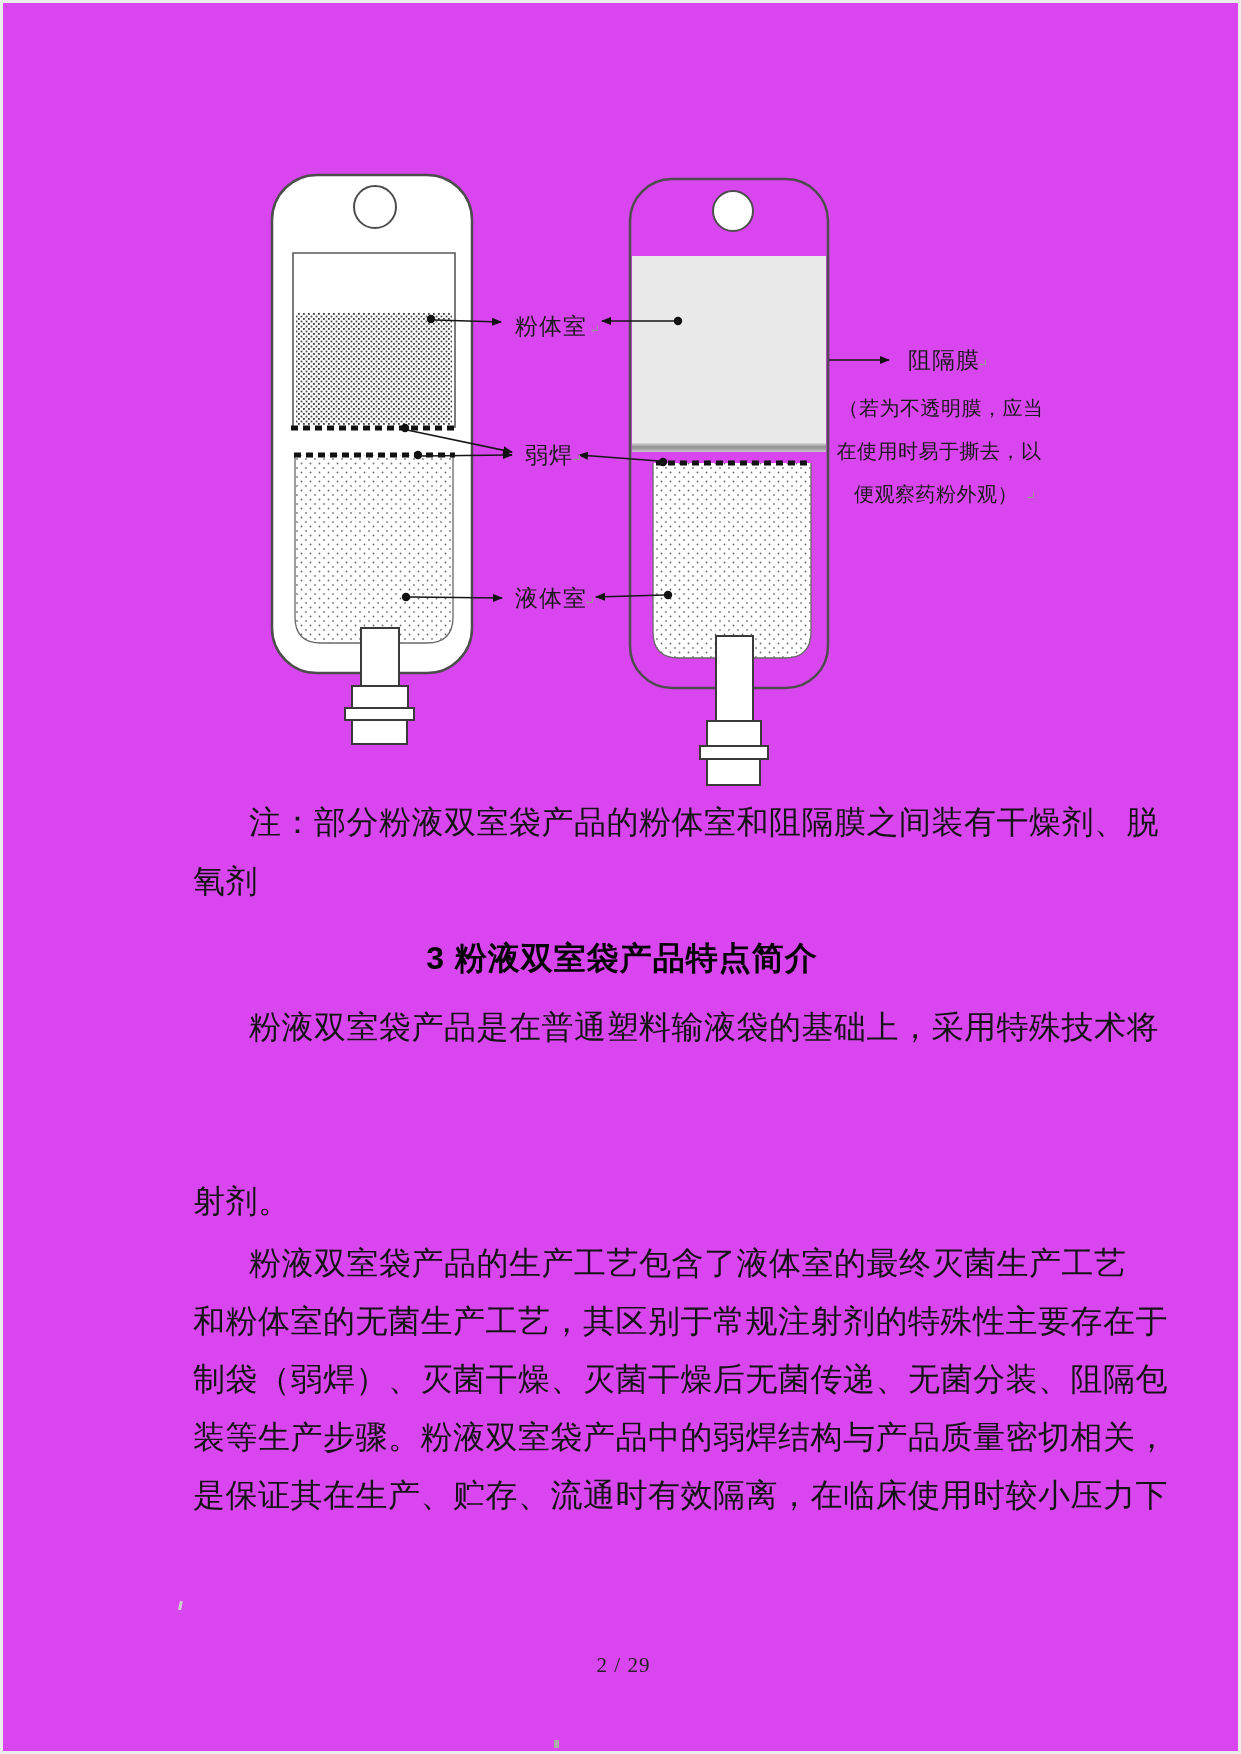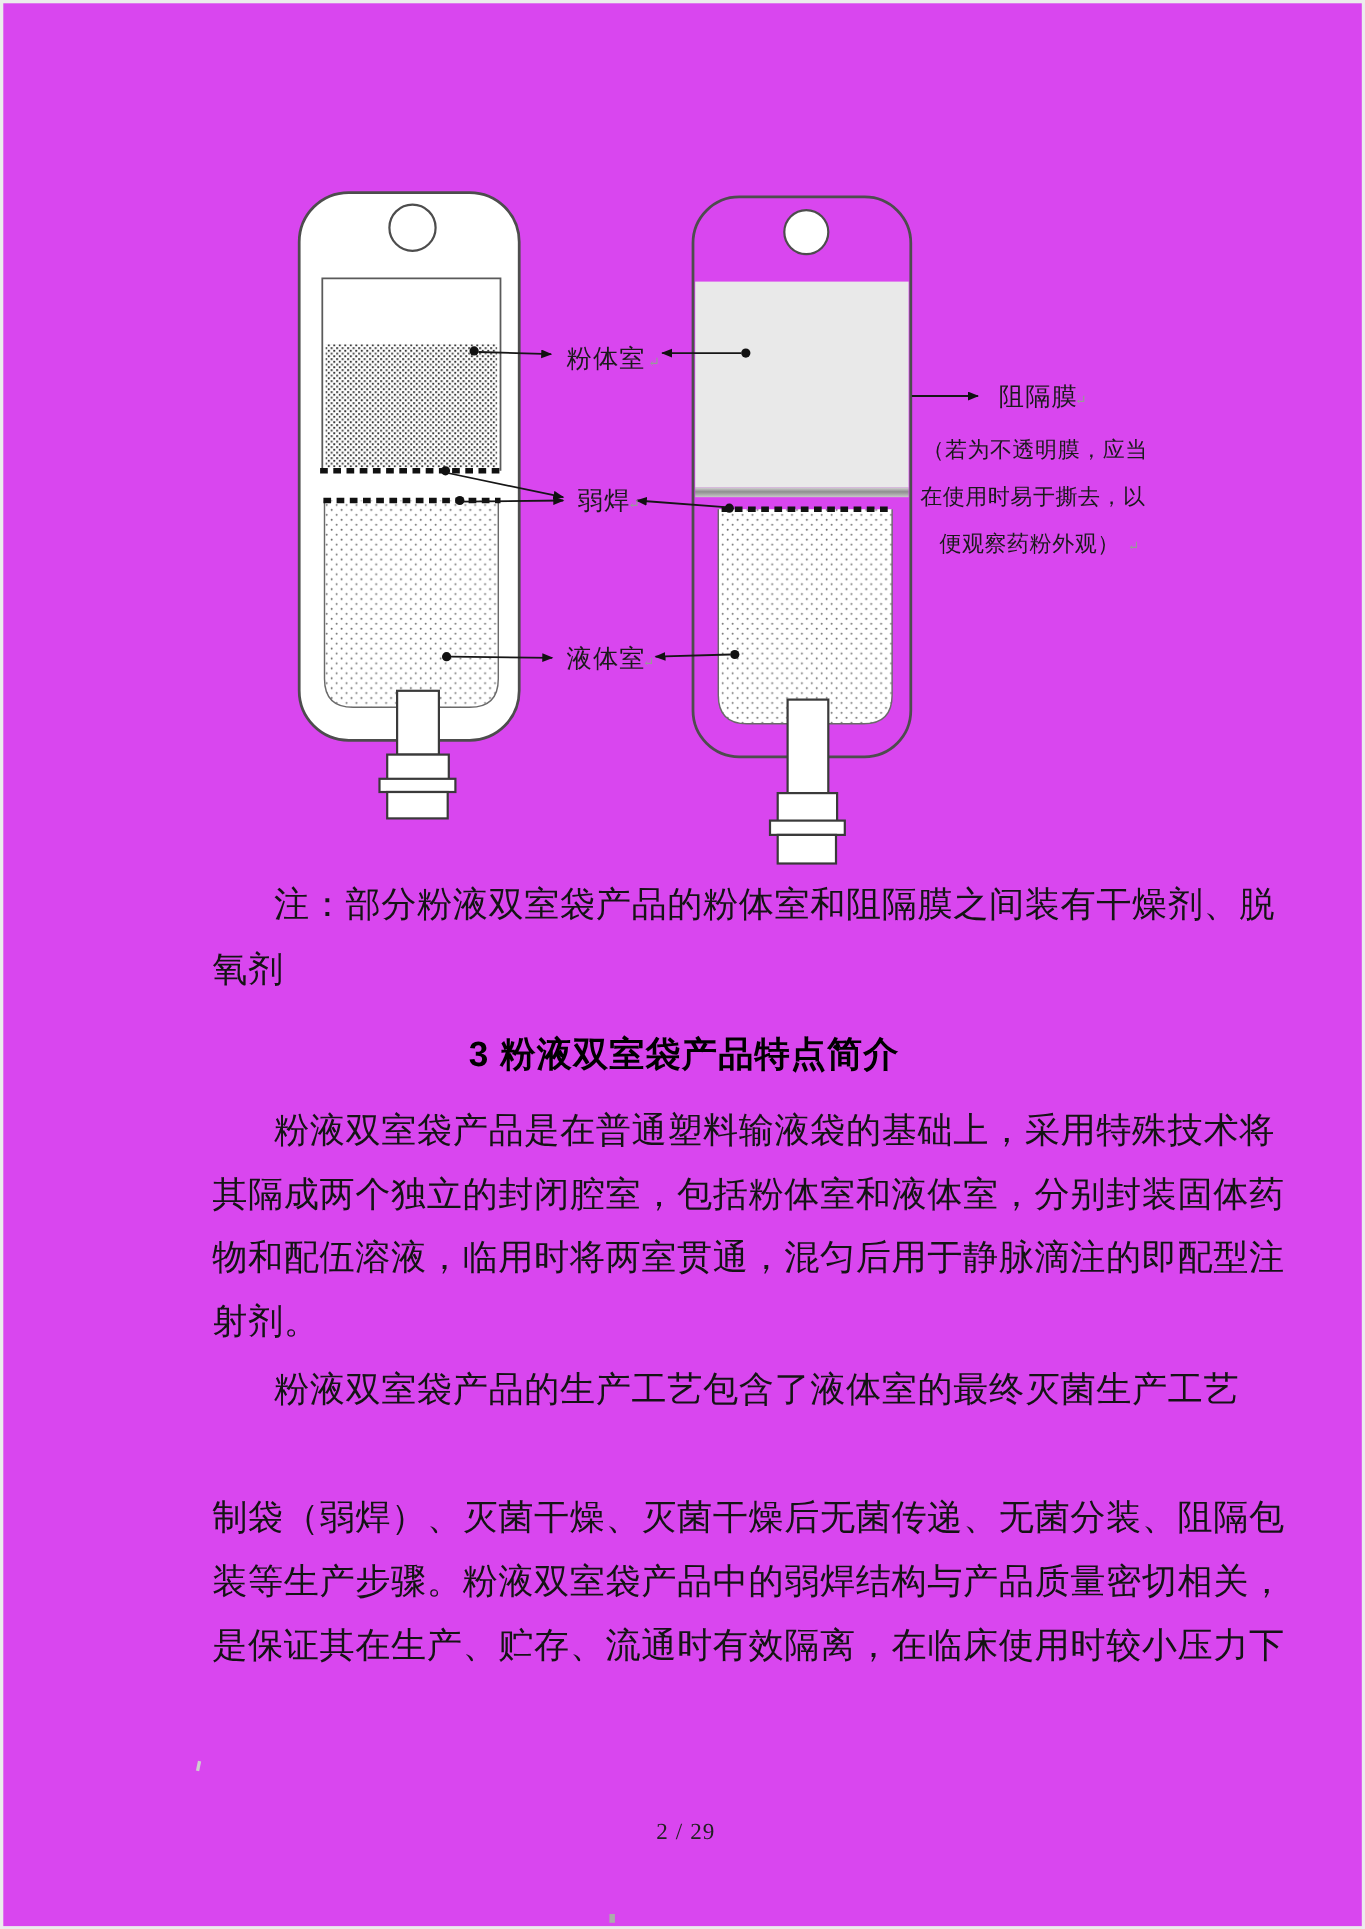"其隔成两个独立的封闭腔室，包括粉体室和液体室，分别封装固体药" div.bodytext { html: <div>其隔成两个独立的封闭腔室，包括粉体室和液体室，分别封装固体药</div> -> none }
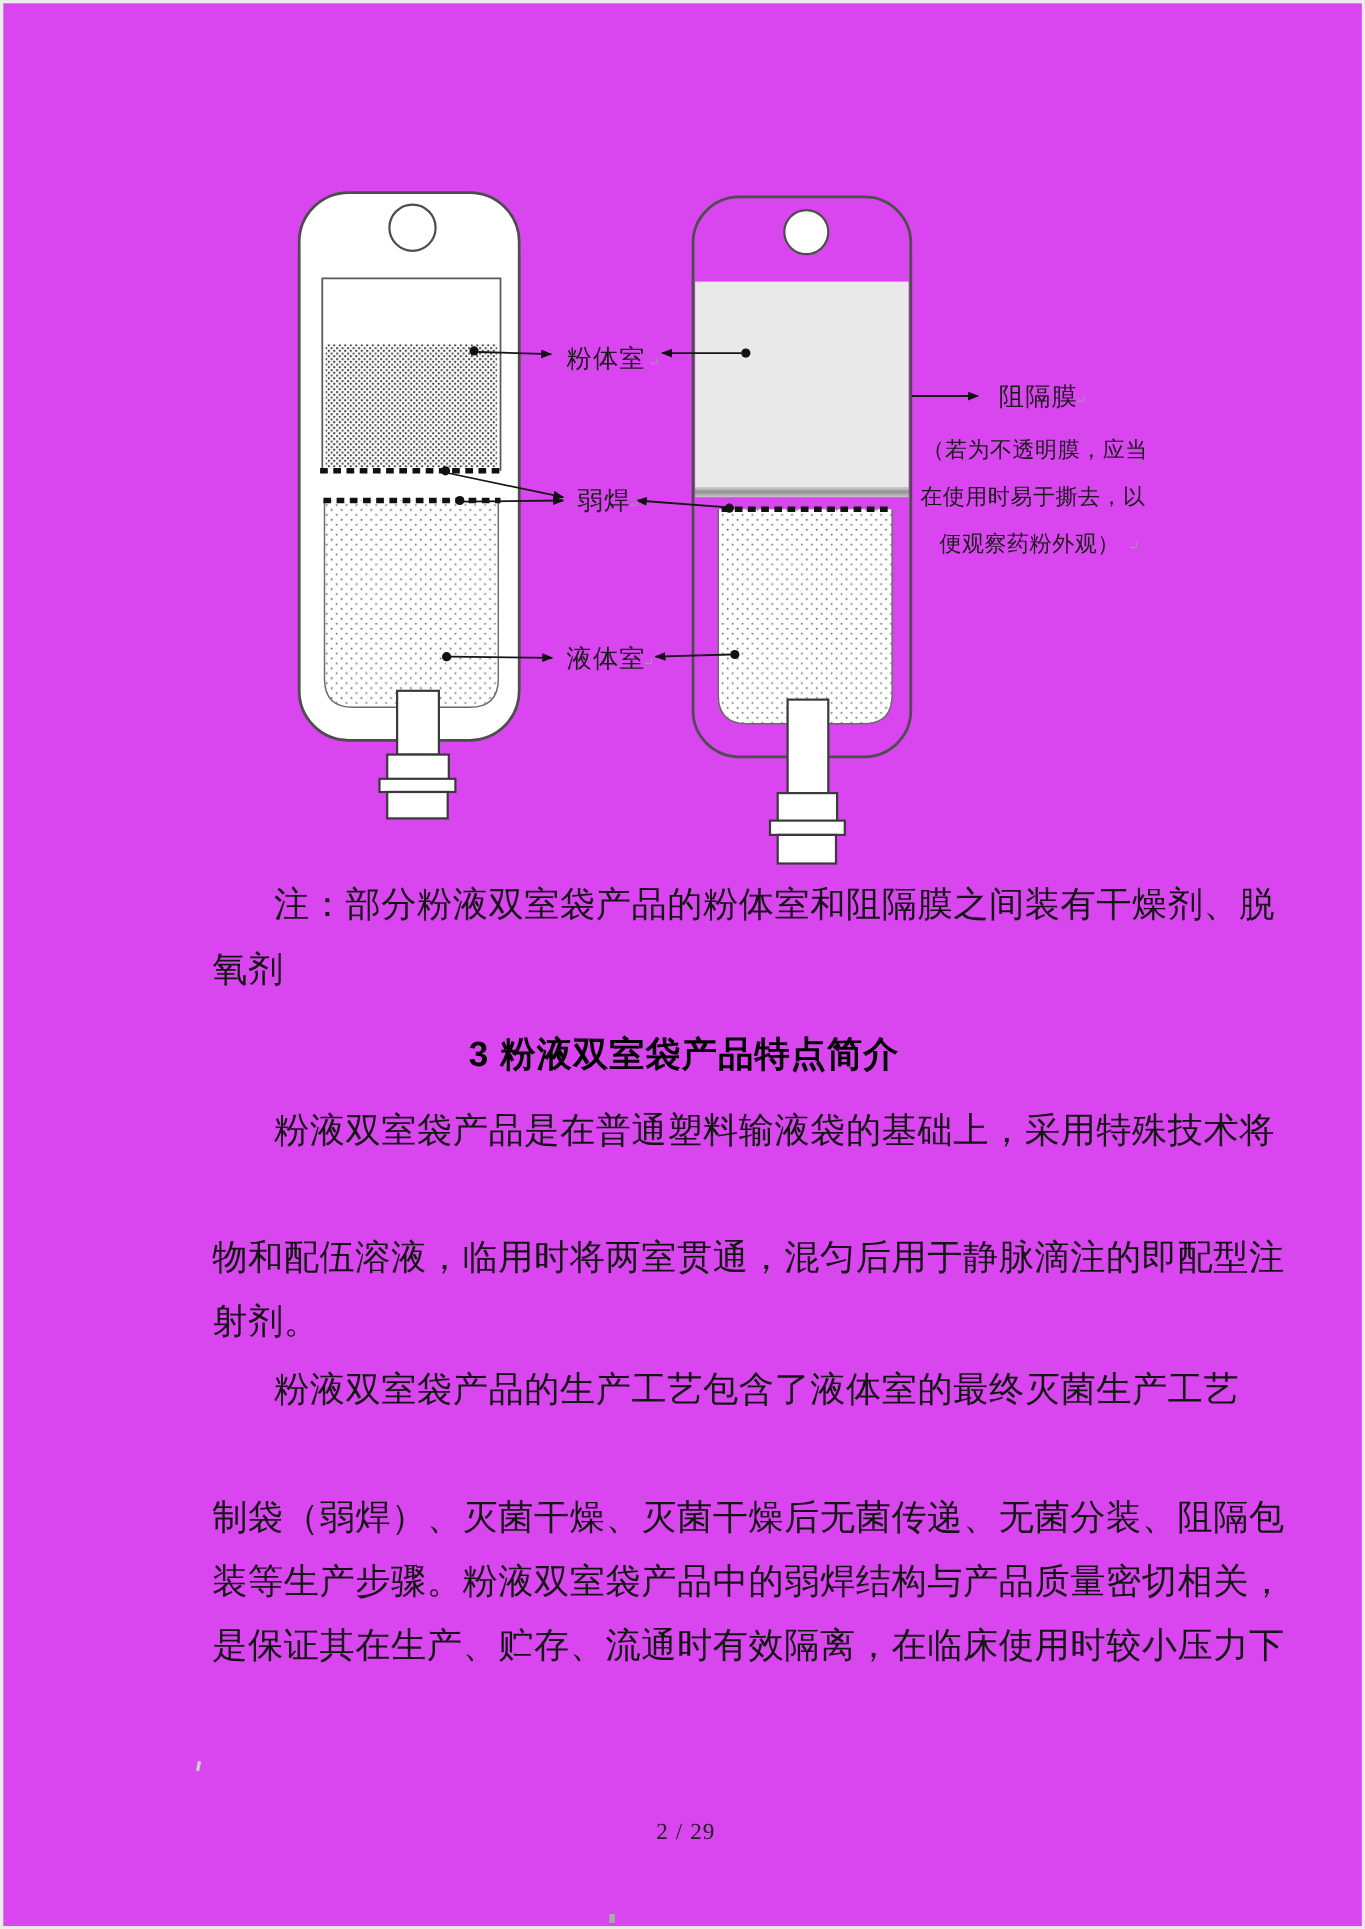"物和配伍溶液，临用时将两室贯通，混匀后用于静脉滴注的即配型注" div.bodytext { html: <div>物和配伍溶液，临用时将两室贯通，混匀后用于静脉滴注的即配型注</div> -> none }
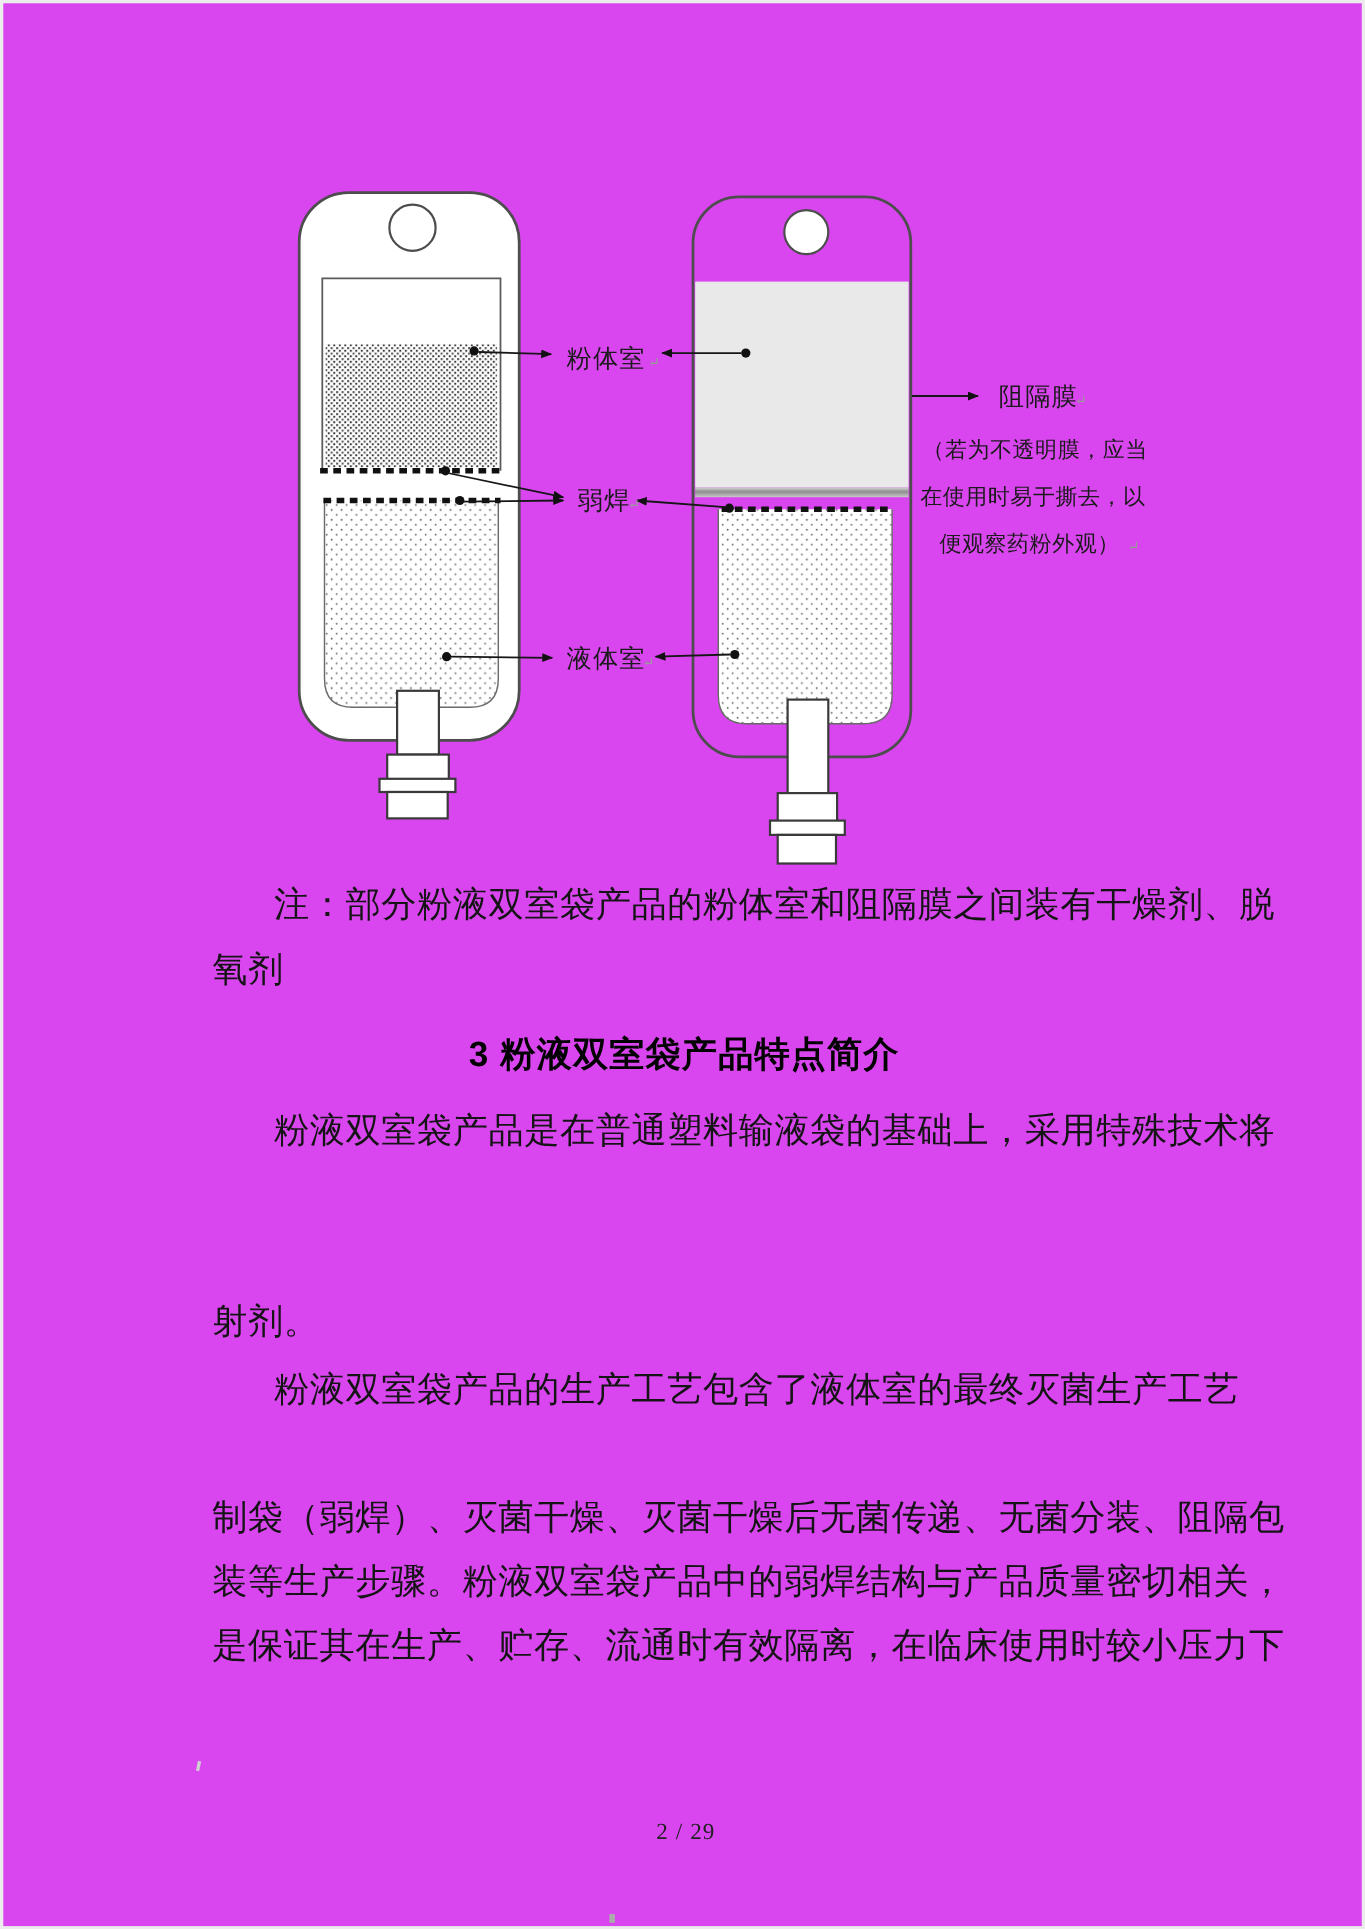"和粉体室的无菌生产工艺，其区别于常规注射剂的特殊性主要存在于" div.bodytext { html: none -> <div>和粉体室的无菌生产工艺，其区别于常规注射剂的特殊性主要存在于</div> }
